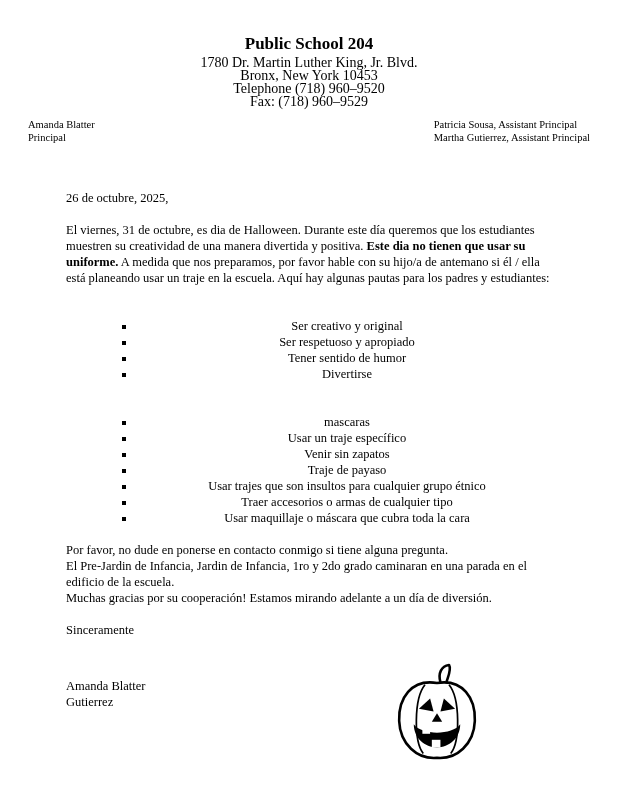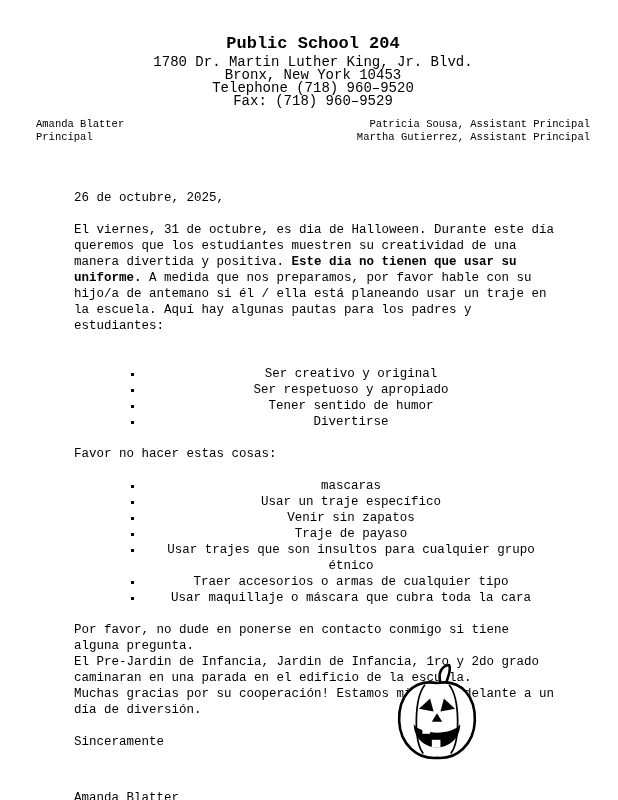"Public School 204" .page { font-family: Liberation Mono, monospace -> Liberation Serif, serif; padding-left: 8px -> none }
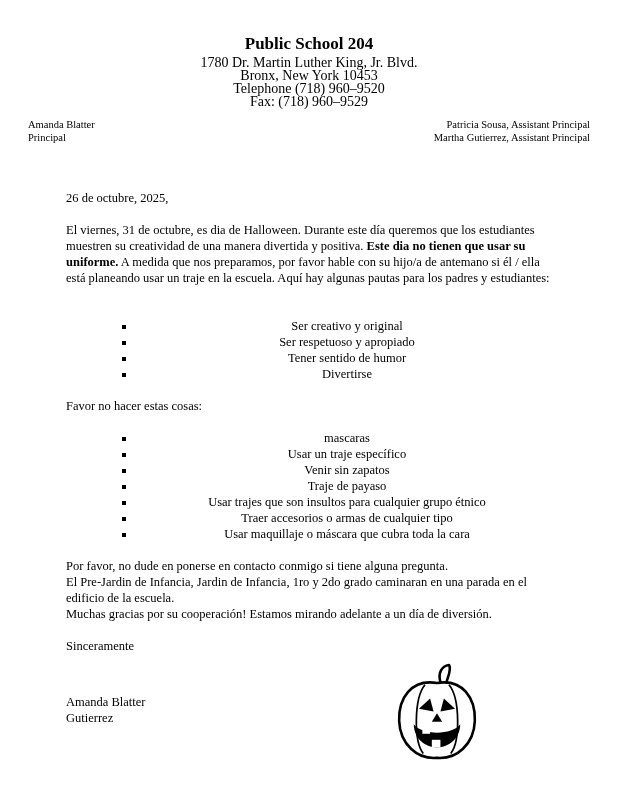"Patricia Sousa, Assistant Principal" .principal-right { text-align: right -> left }
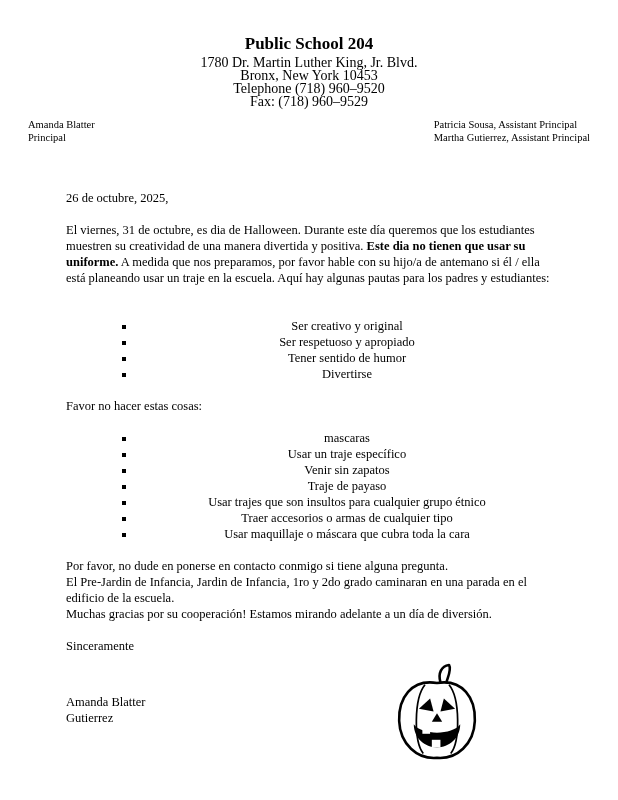"Favor no hacer estas cosas:" p { html: <p>Favor no hacer estas cosas:</p> -> none }
